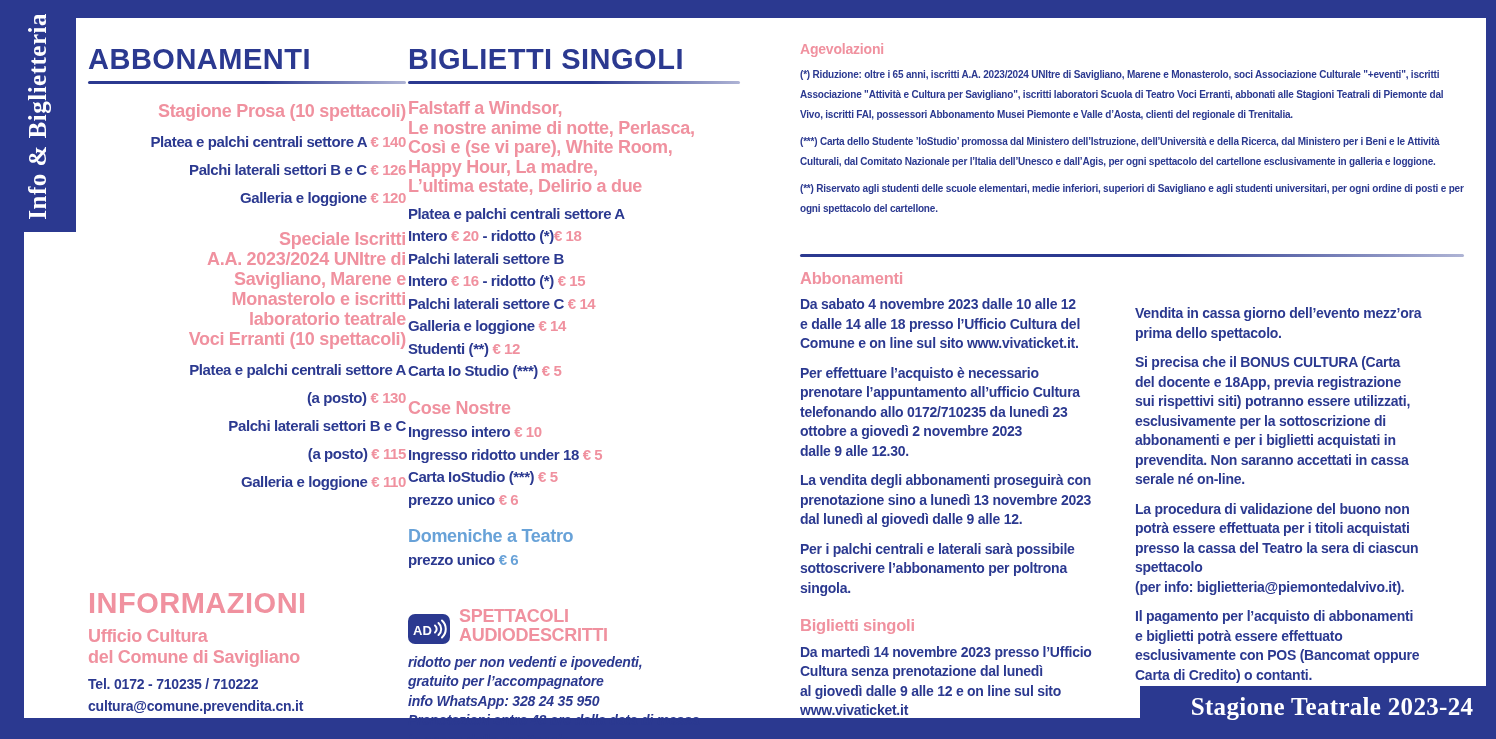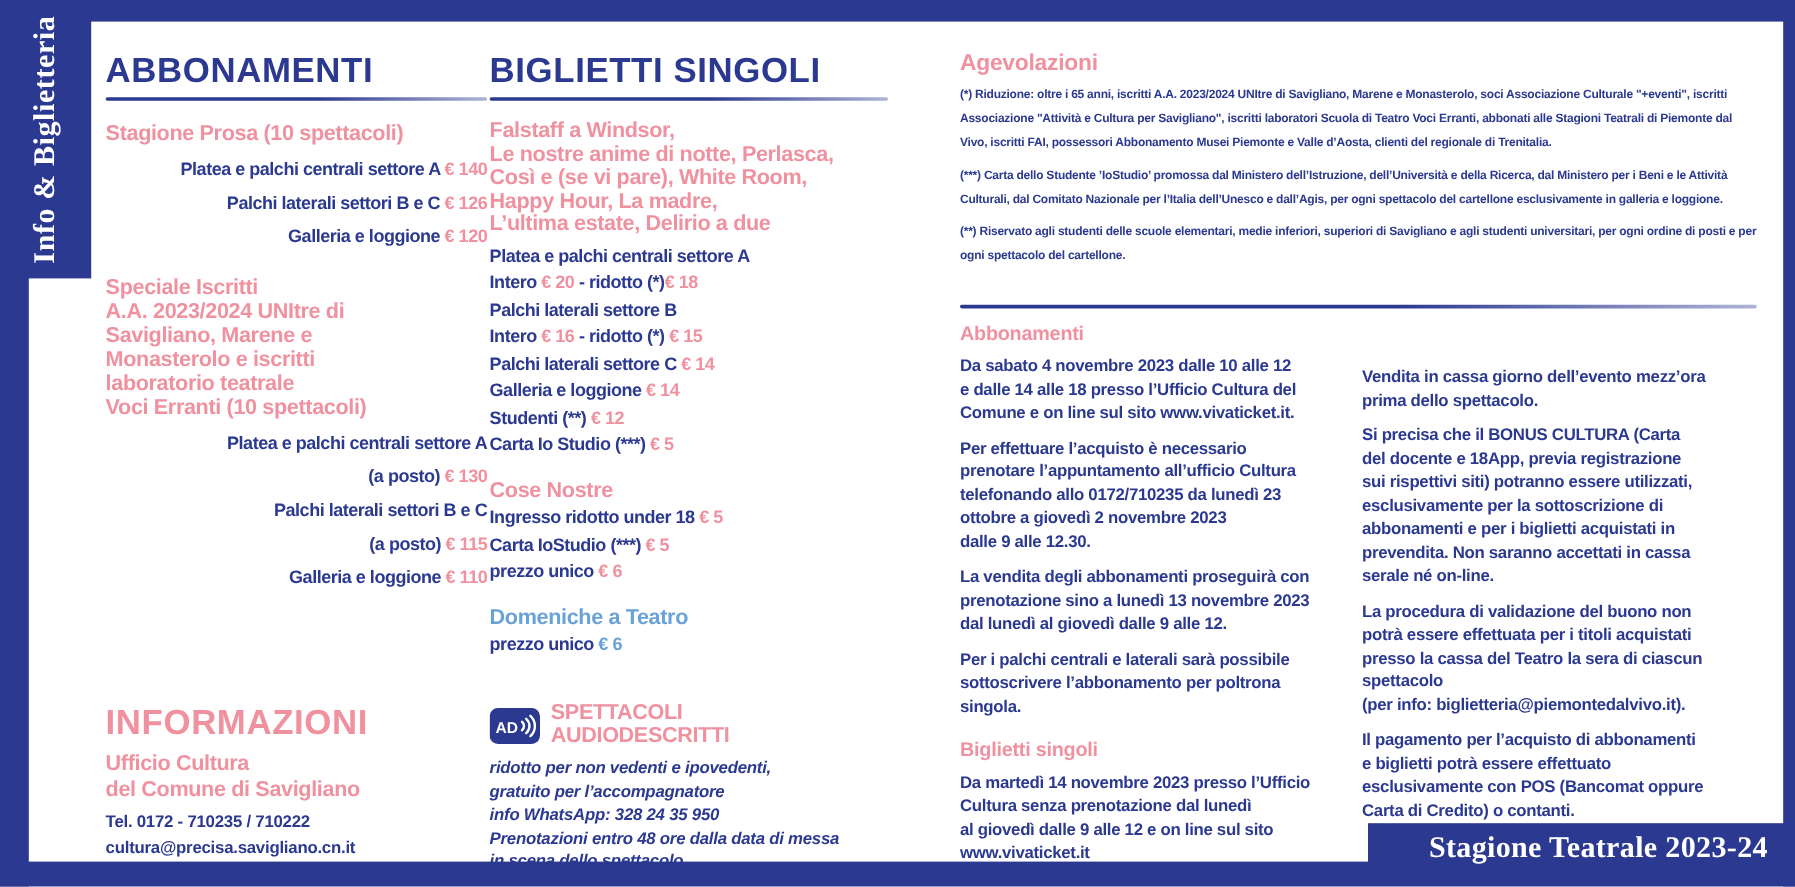"Agevolazioni" #agev .sec { font-size: 19px -> 14px }
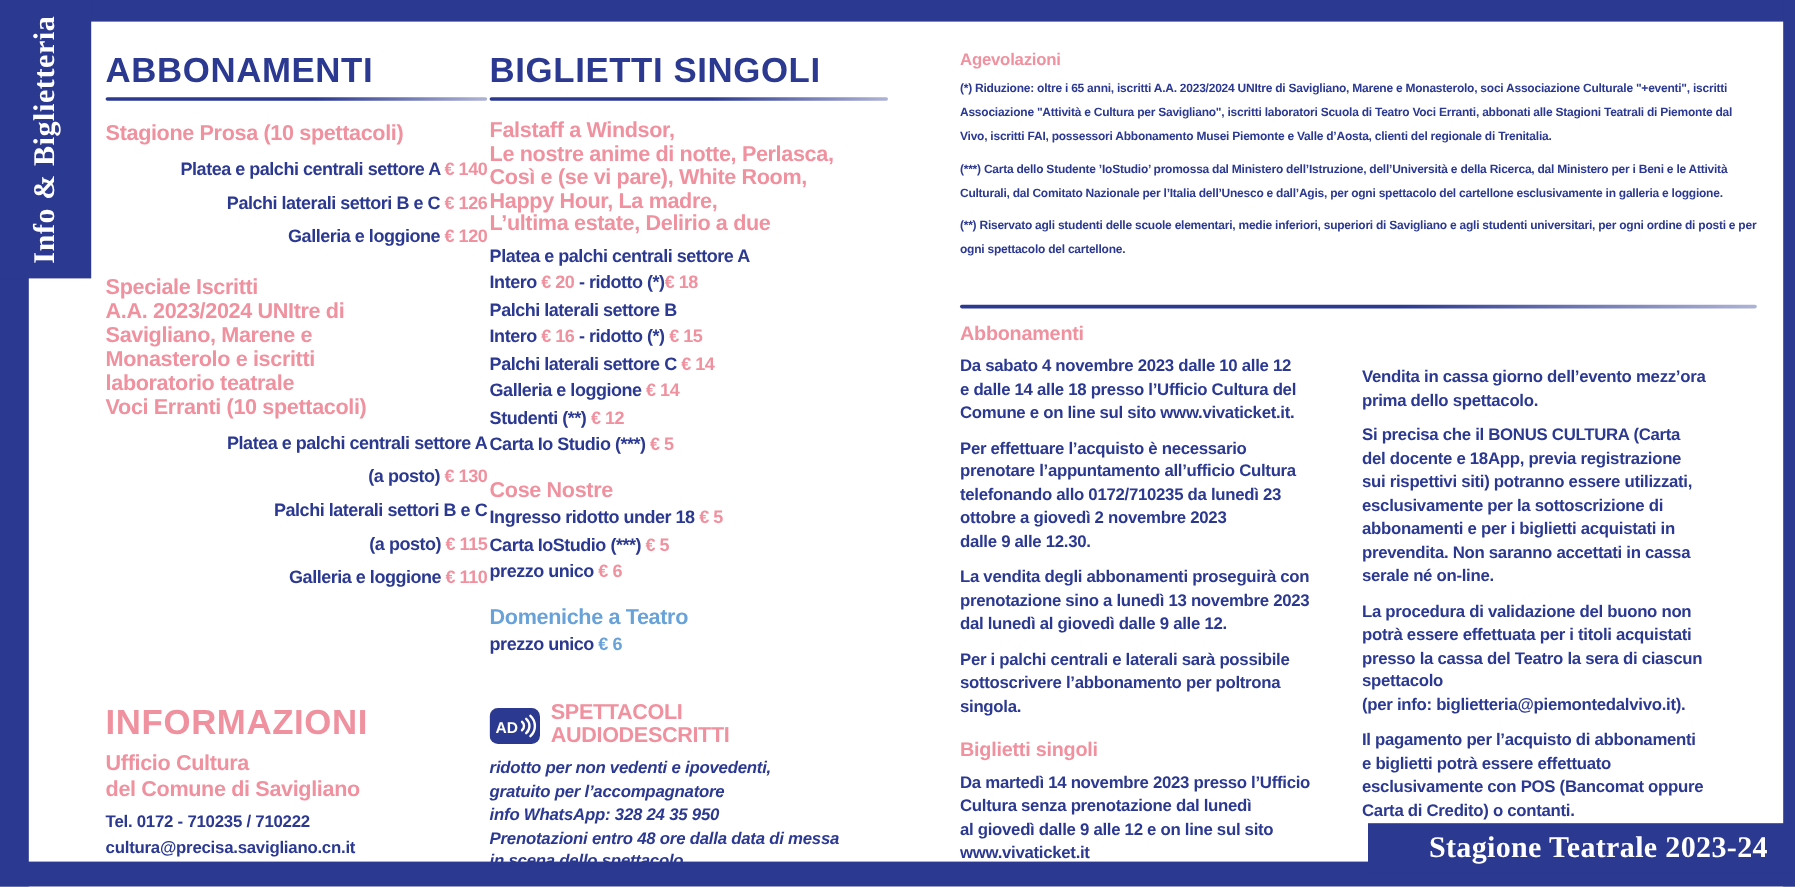"Stagione Prosa (10 spettacoli)" #col1 .sec { text-align: none -> right }
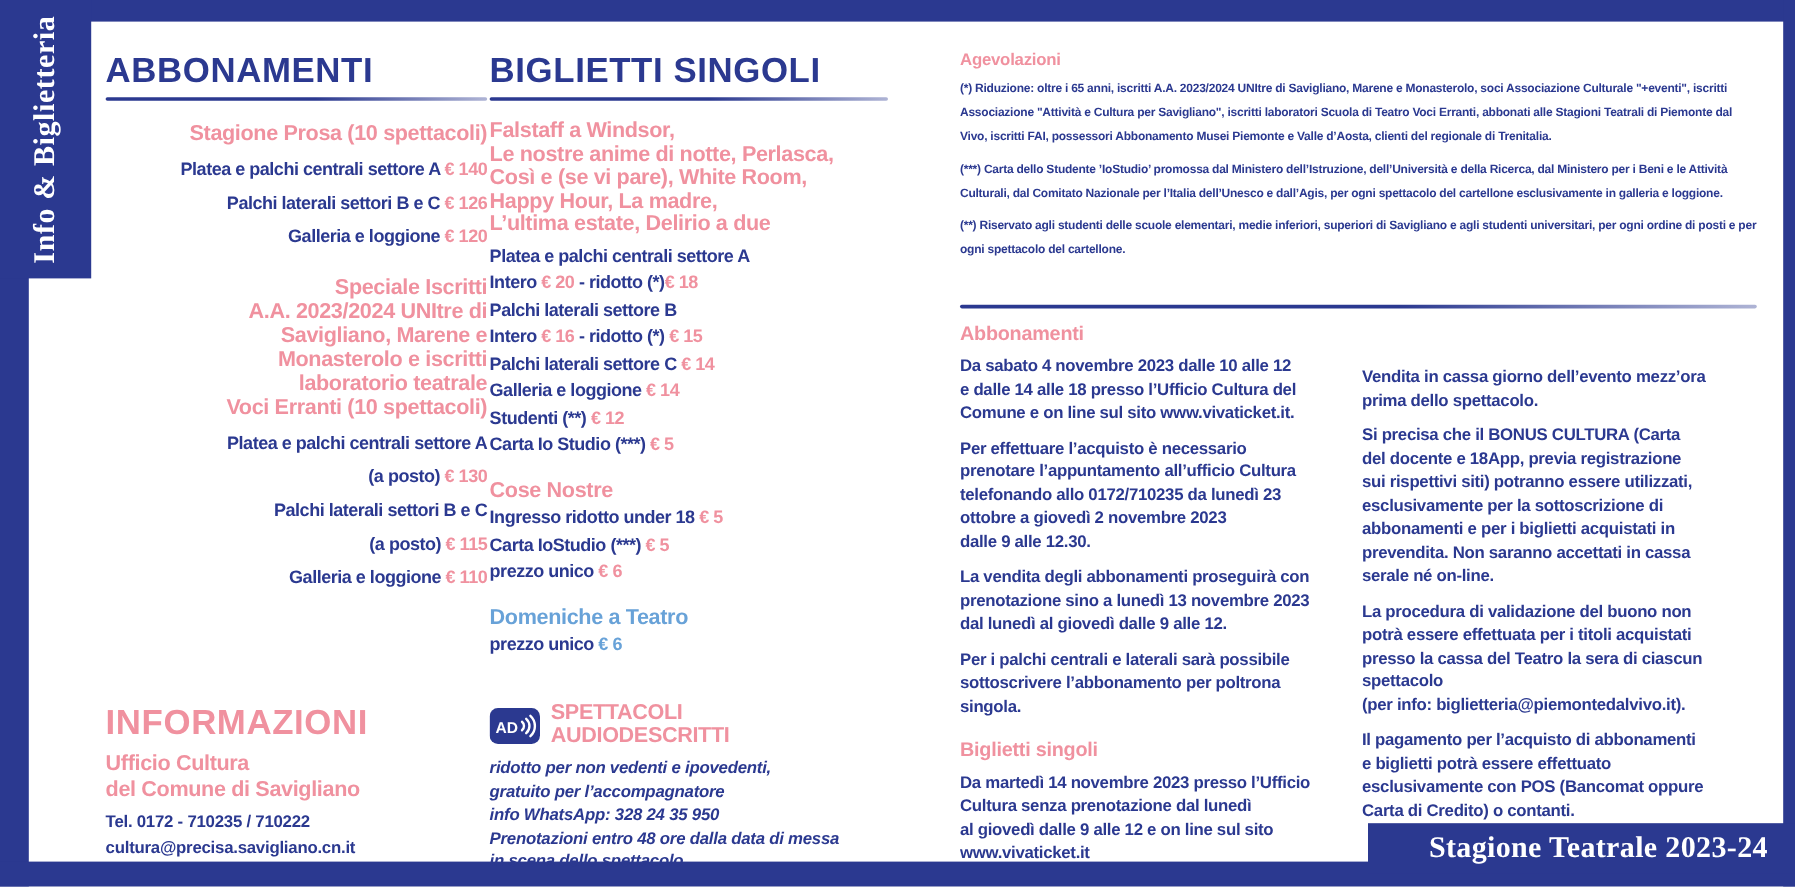"Ingresso intero € 10" div.row { html: none -> <div><span>Ingresso intero </span><span>€ 10</span></div> }
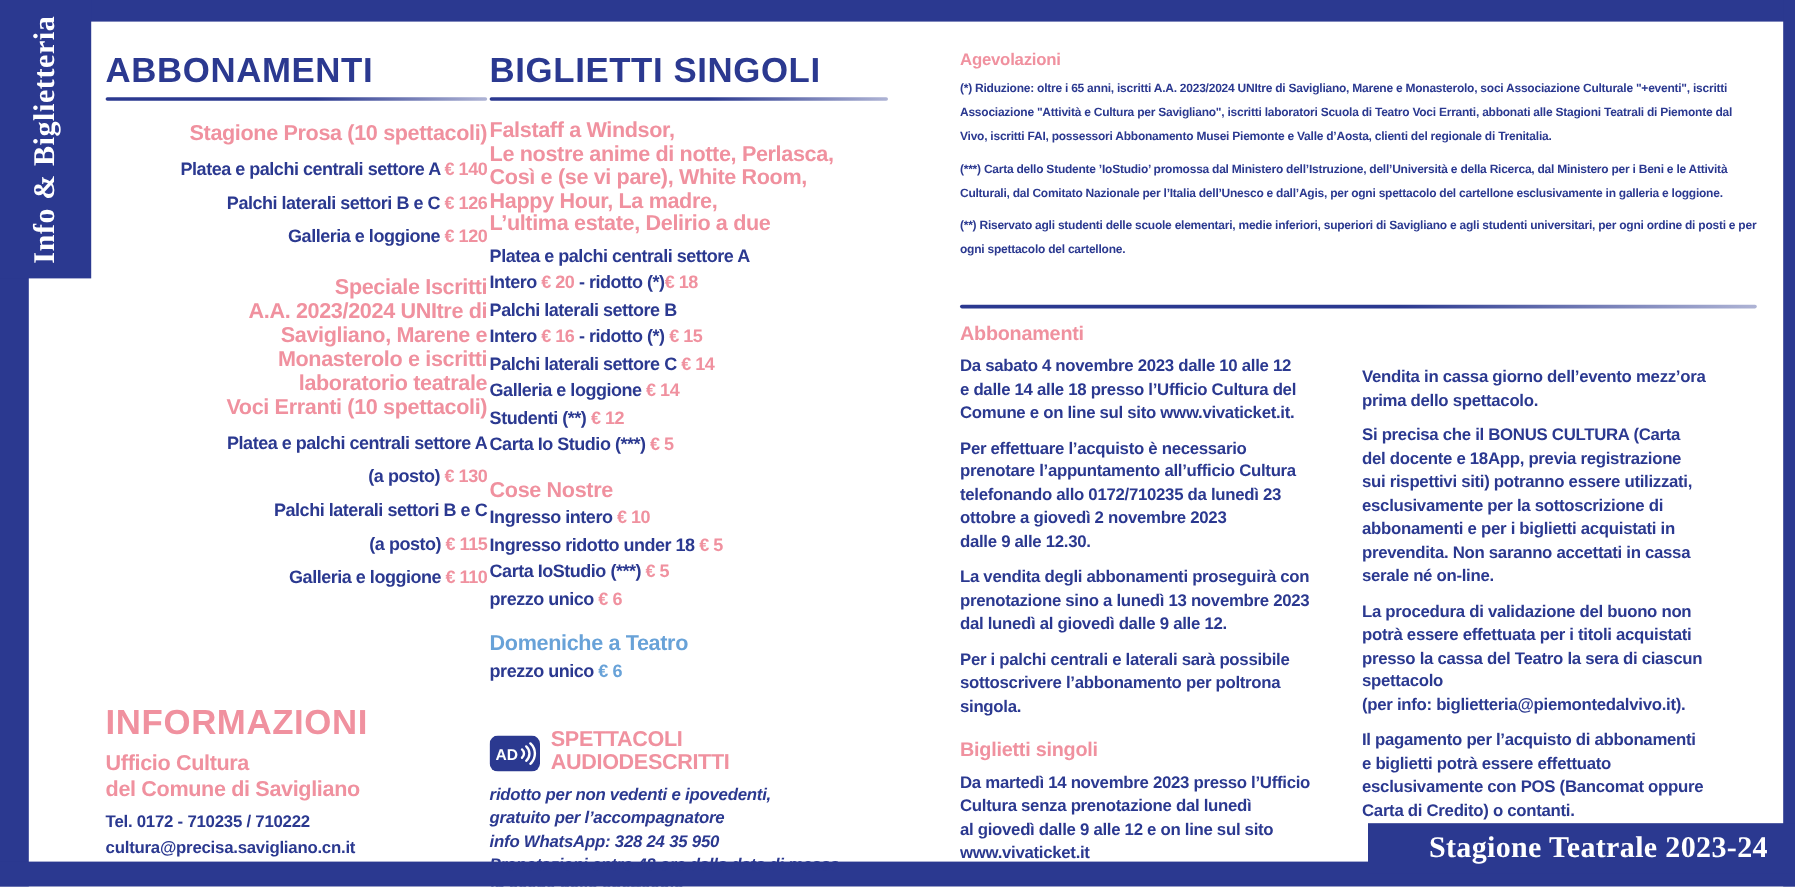"cultura@precisa.savigliano.cn.it" div.contact { text: cultura@precisa.savigliano.cn.it -> cultura@comune.prevendita.cn.it }
